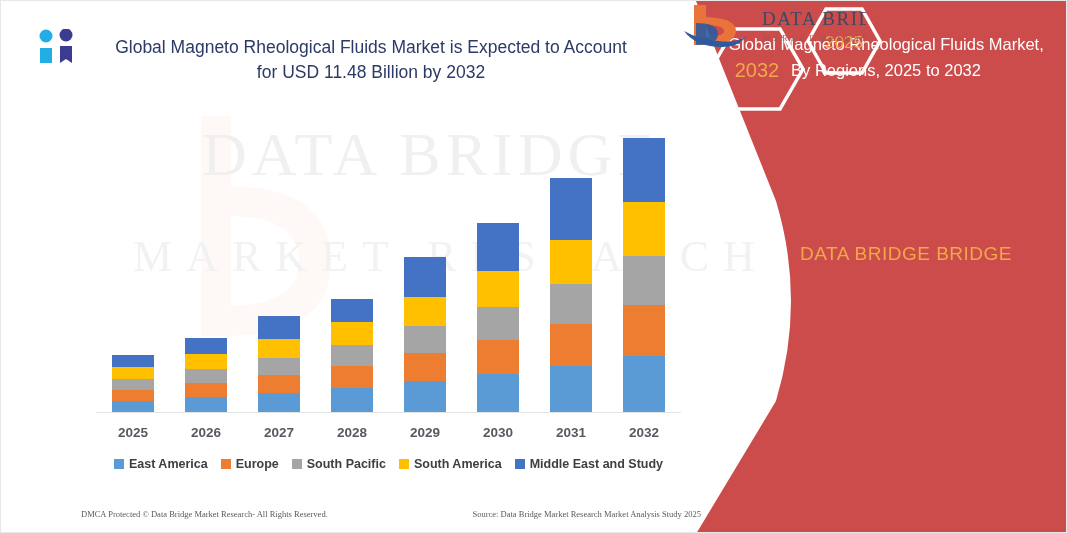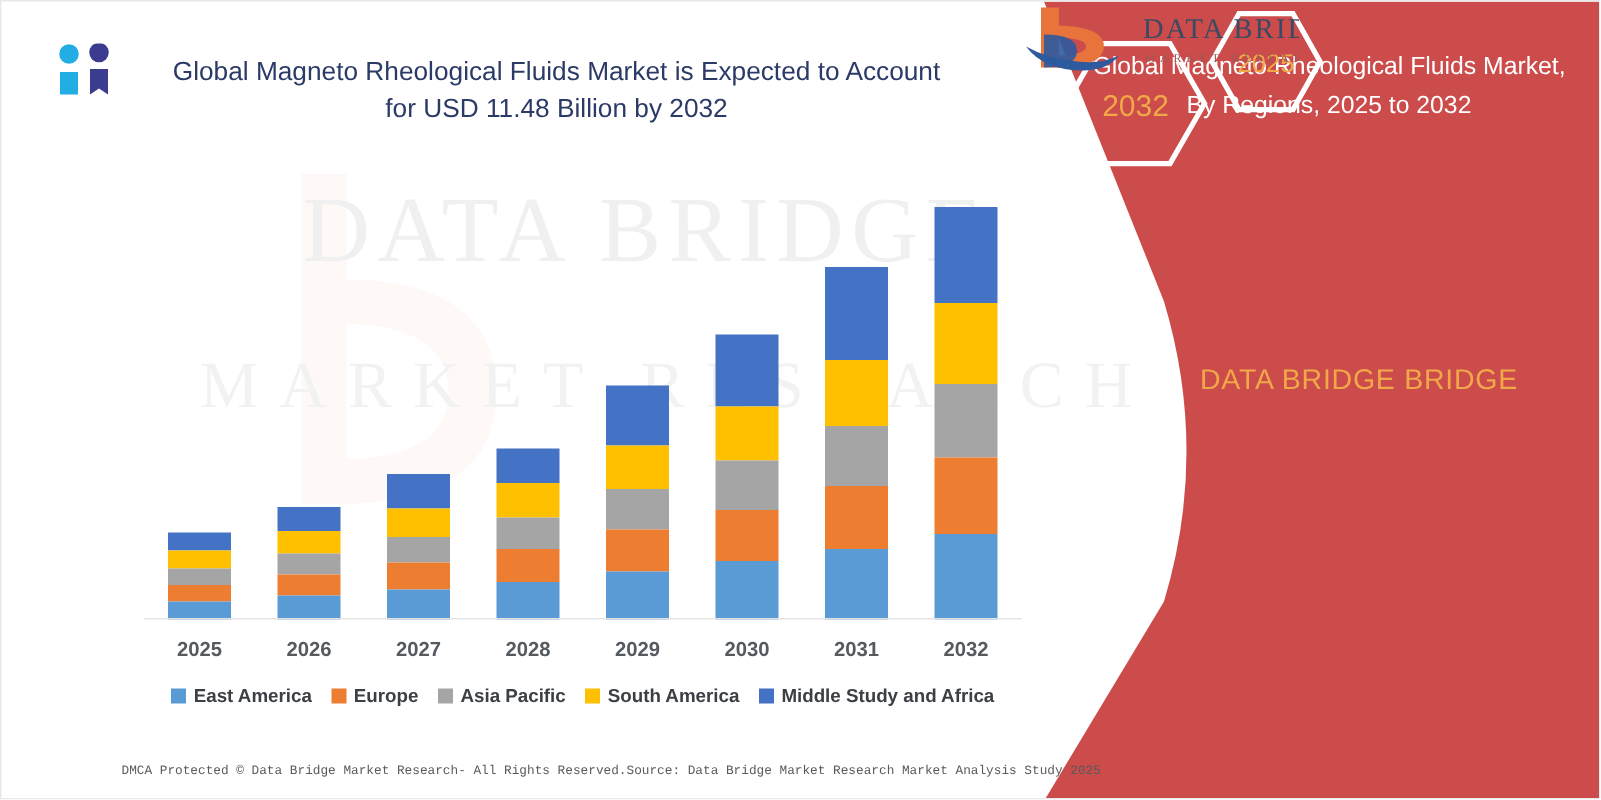"Asia Pacific" span.legend-label { text: Asia -> South }
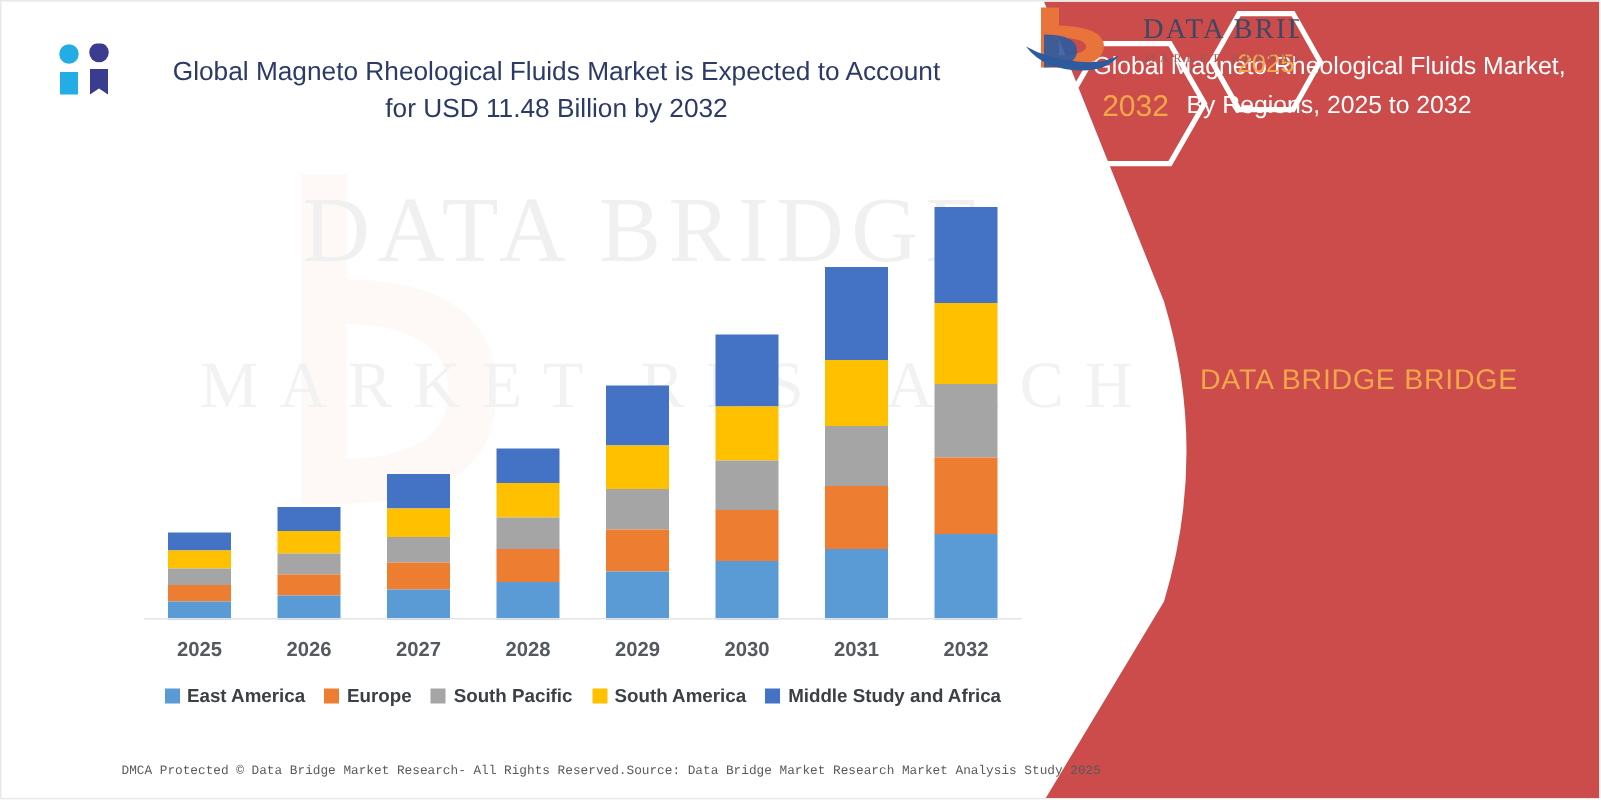"Middle Study and Africa" span.legend-label { text: Study and Africa -> East and Study }
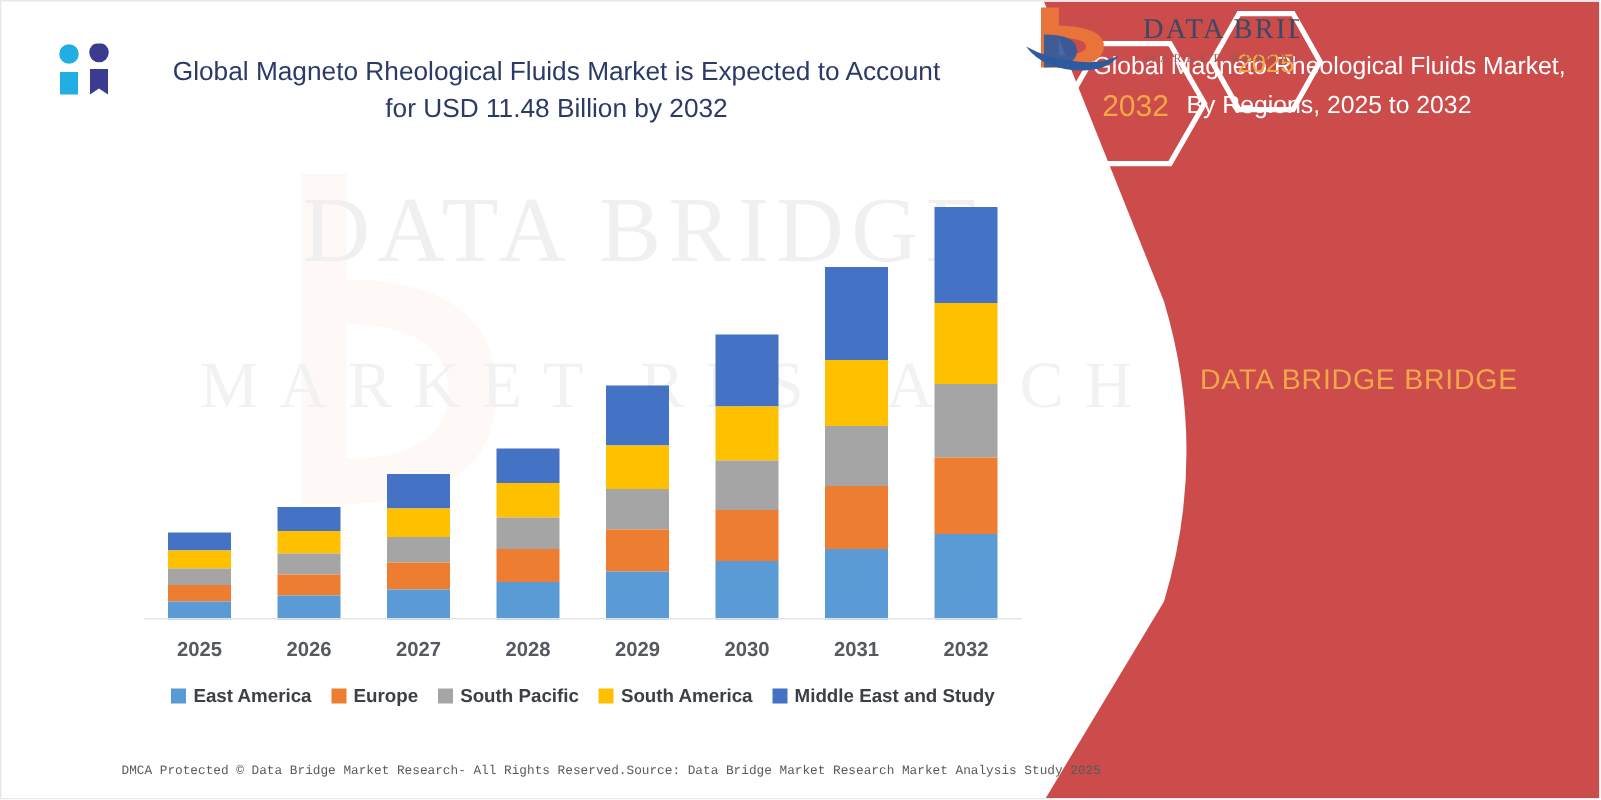"DMCA Protected © Data Bridge" .footer span { font-family: Liberation Mono, monospace -> Liberation Serif, serif }
